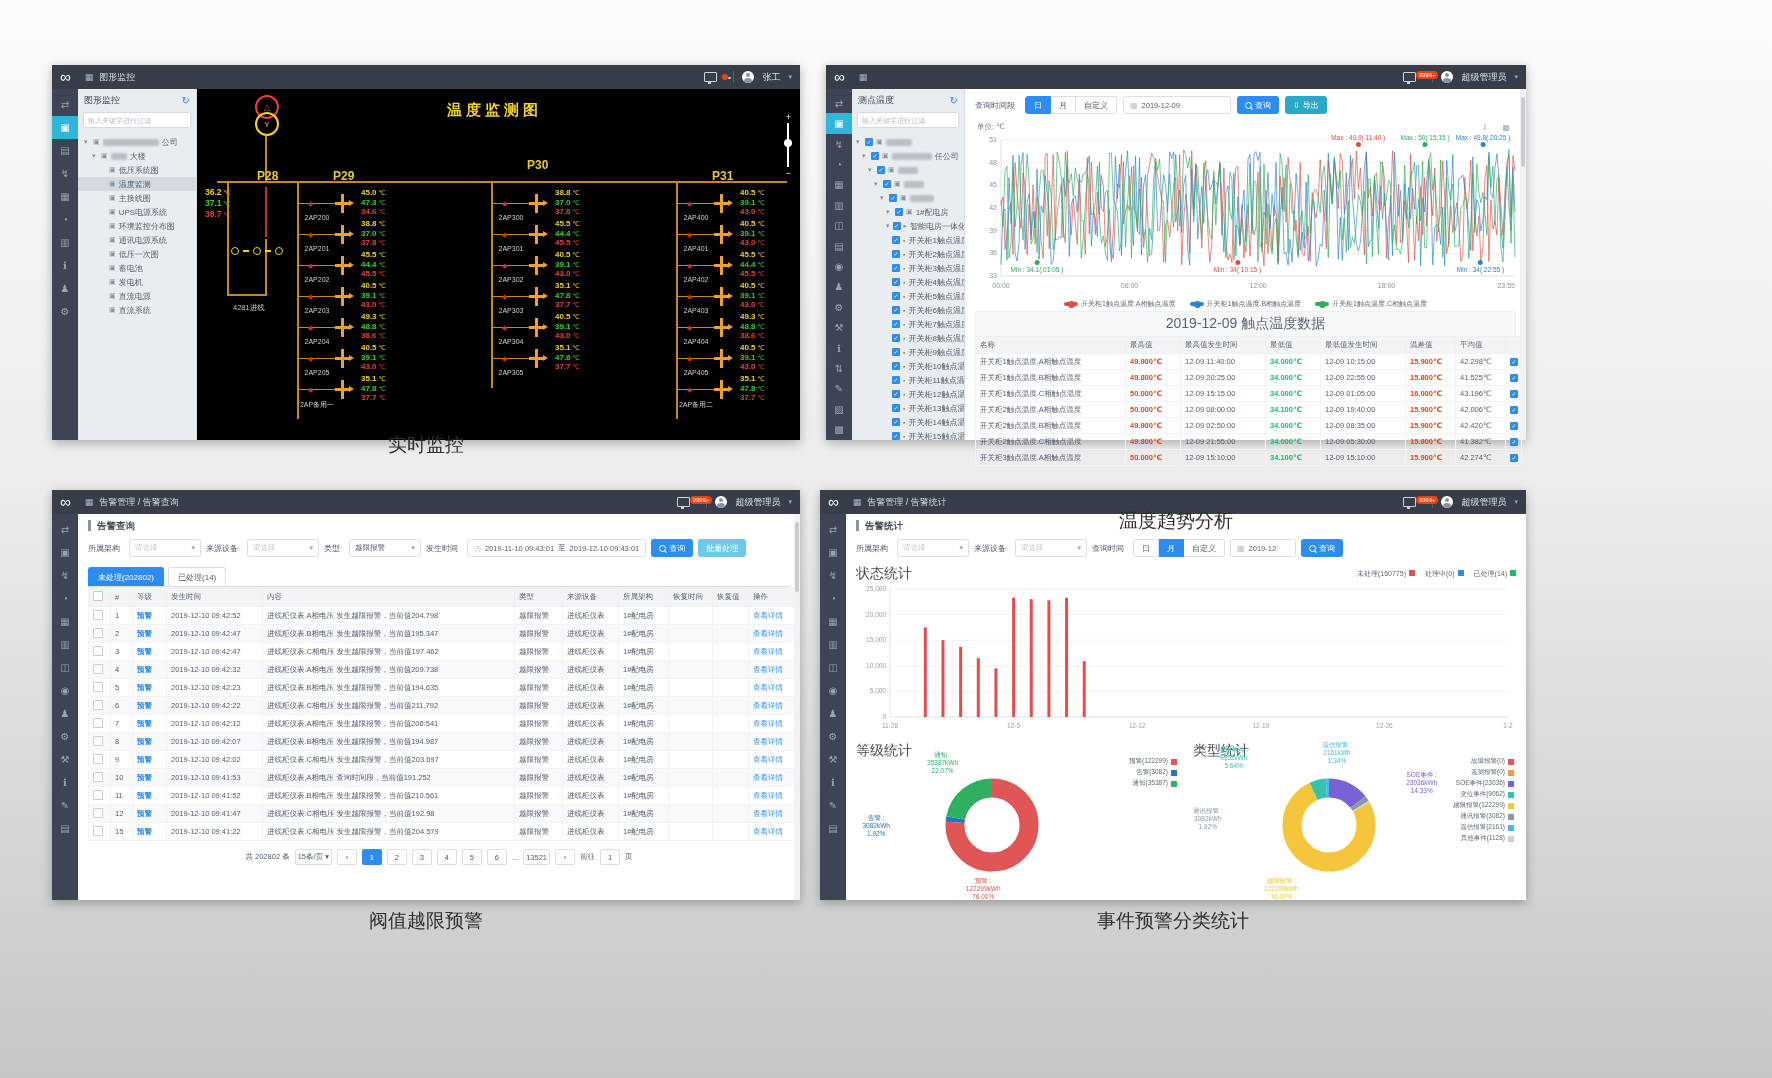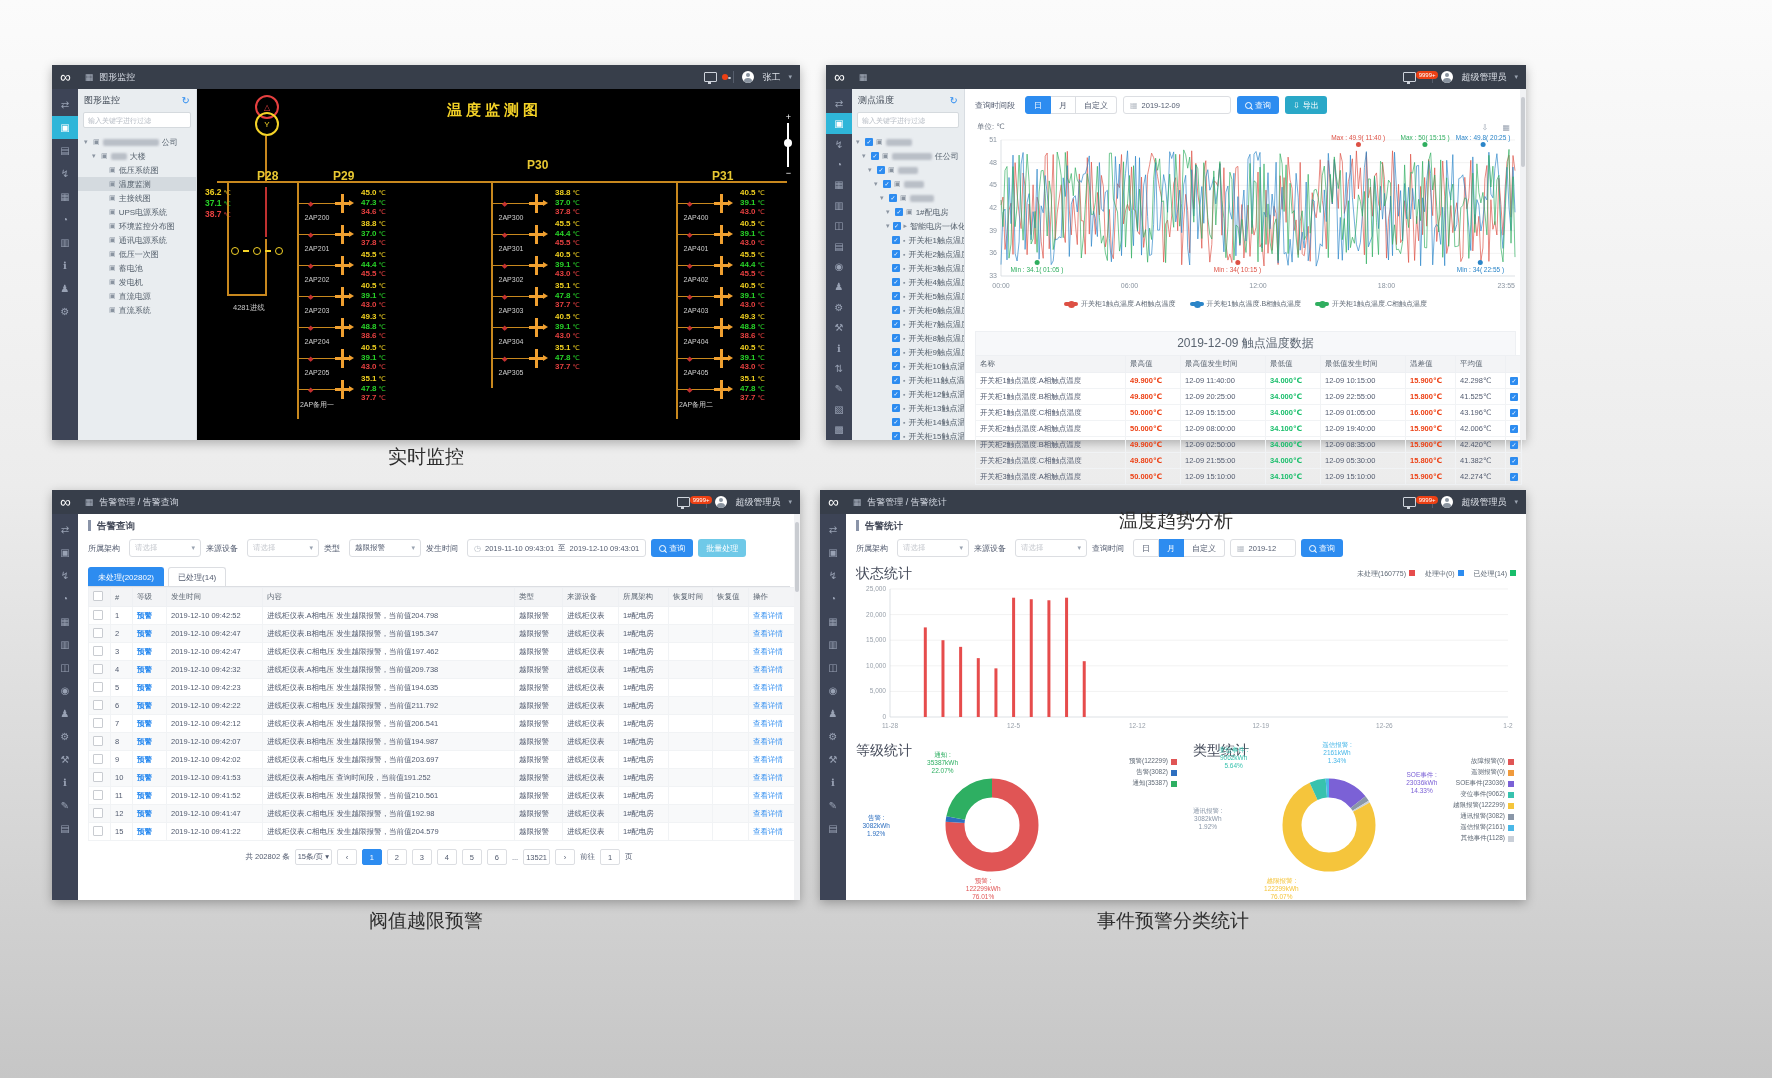"2019-12-09 触点温度数据" .t2title { font-size: 12px -> 14px; margin-top: 22px -> 2px }
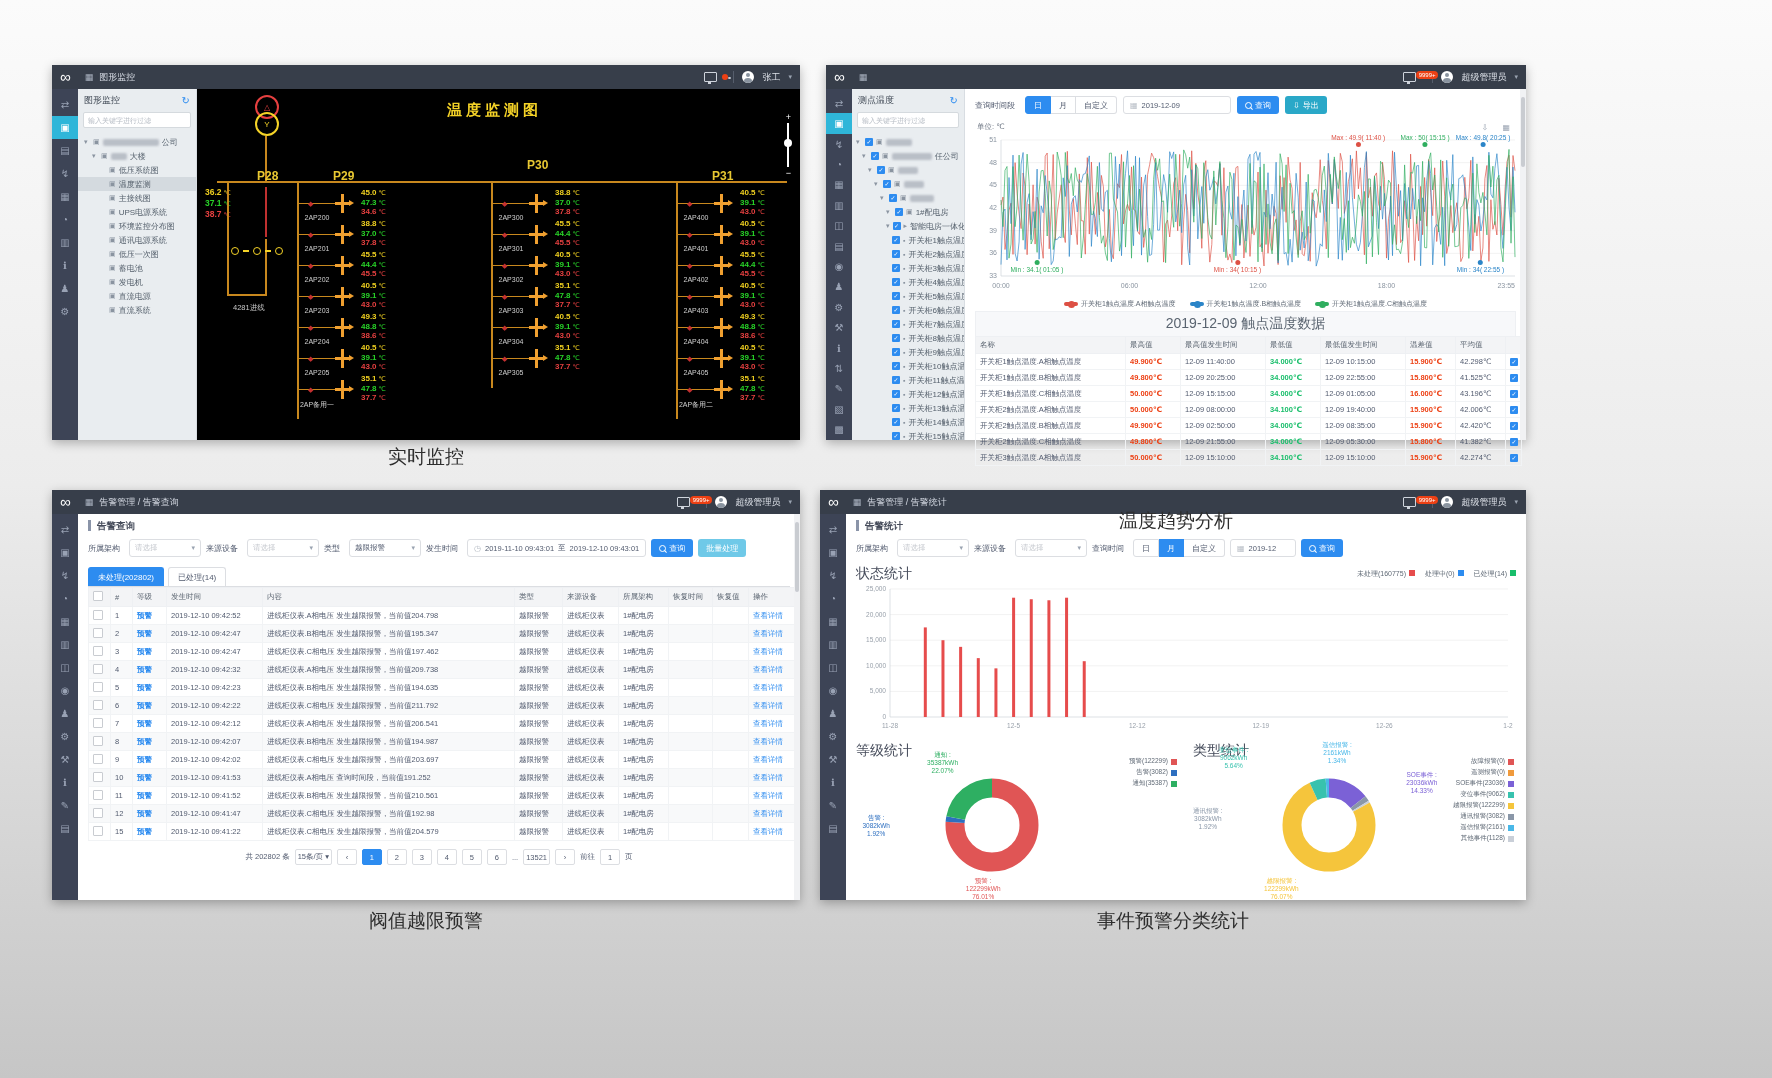"实时监控" div.caption { top: 444px -> 432px }
